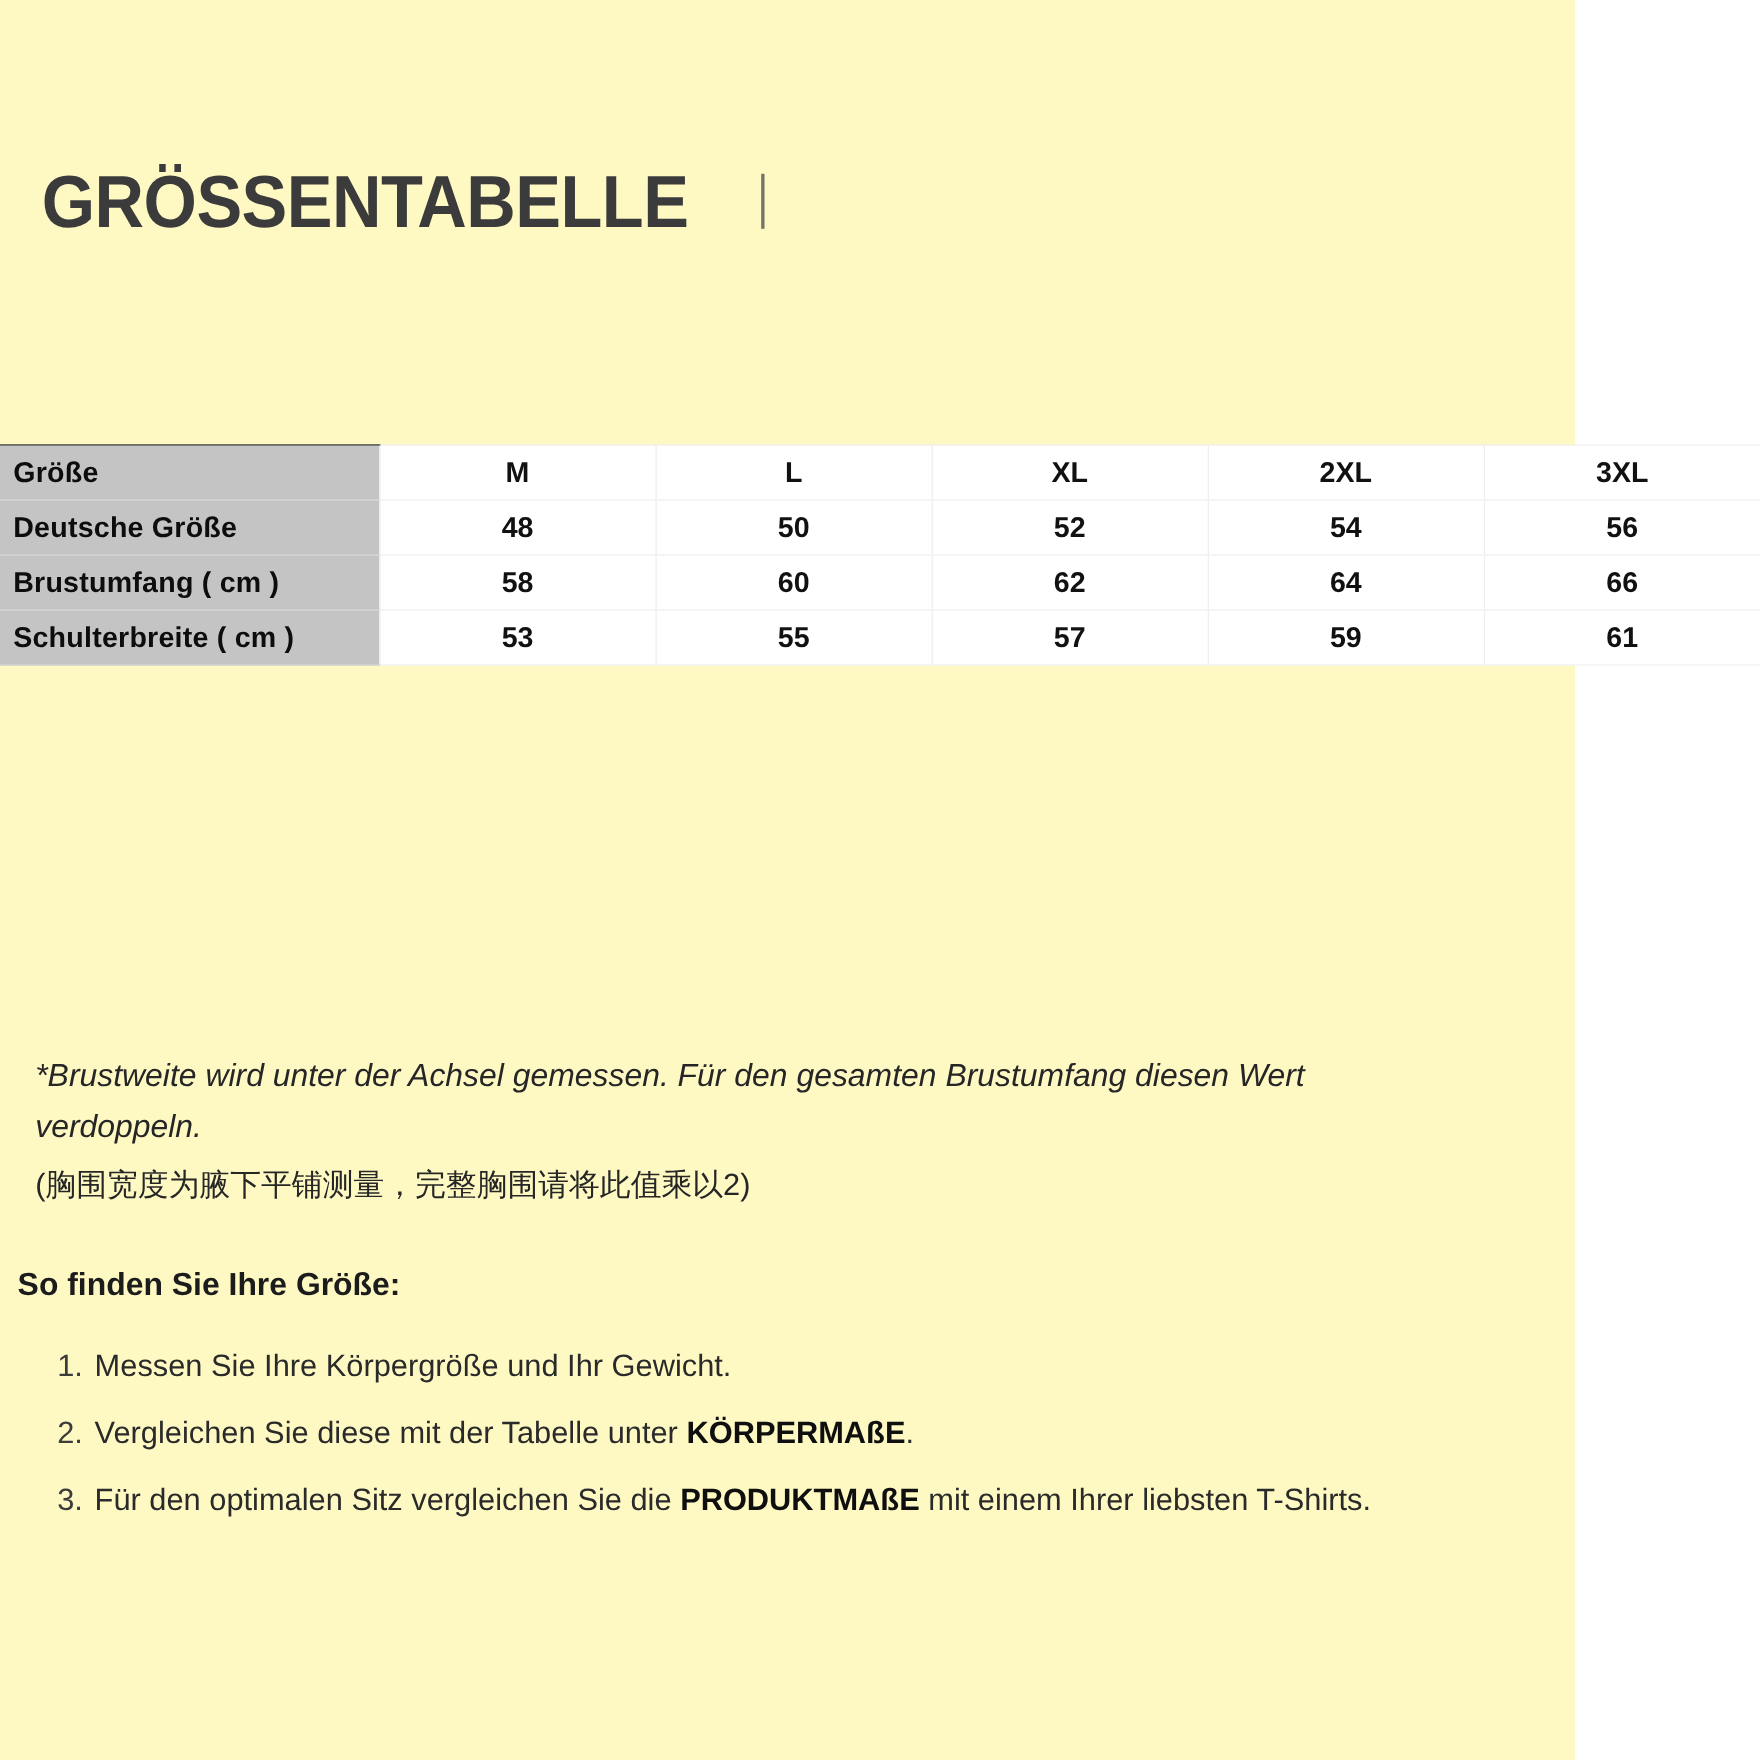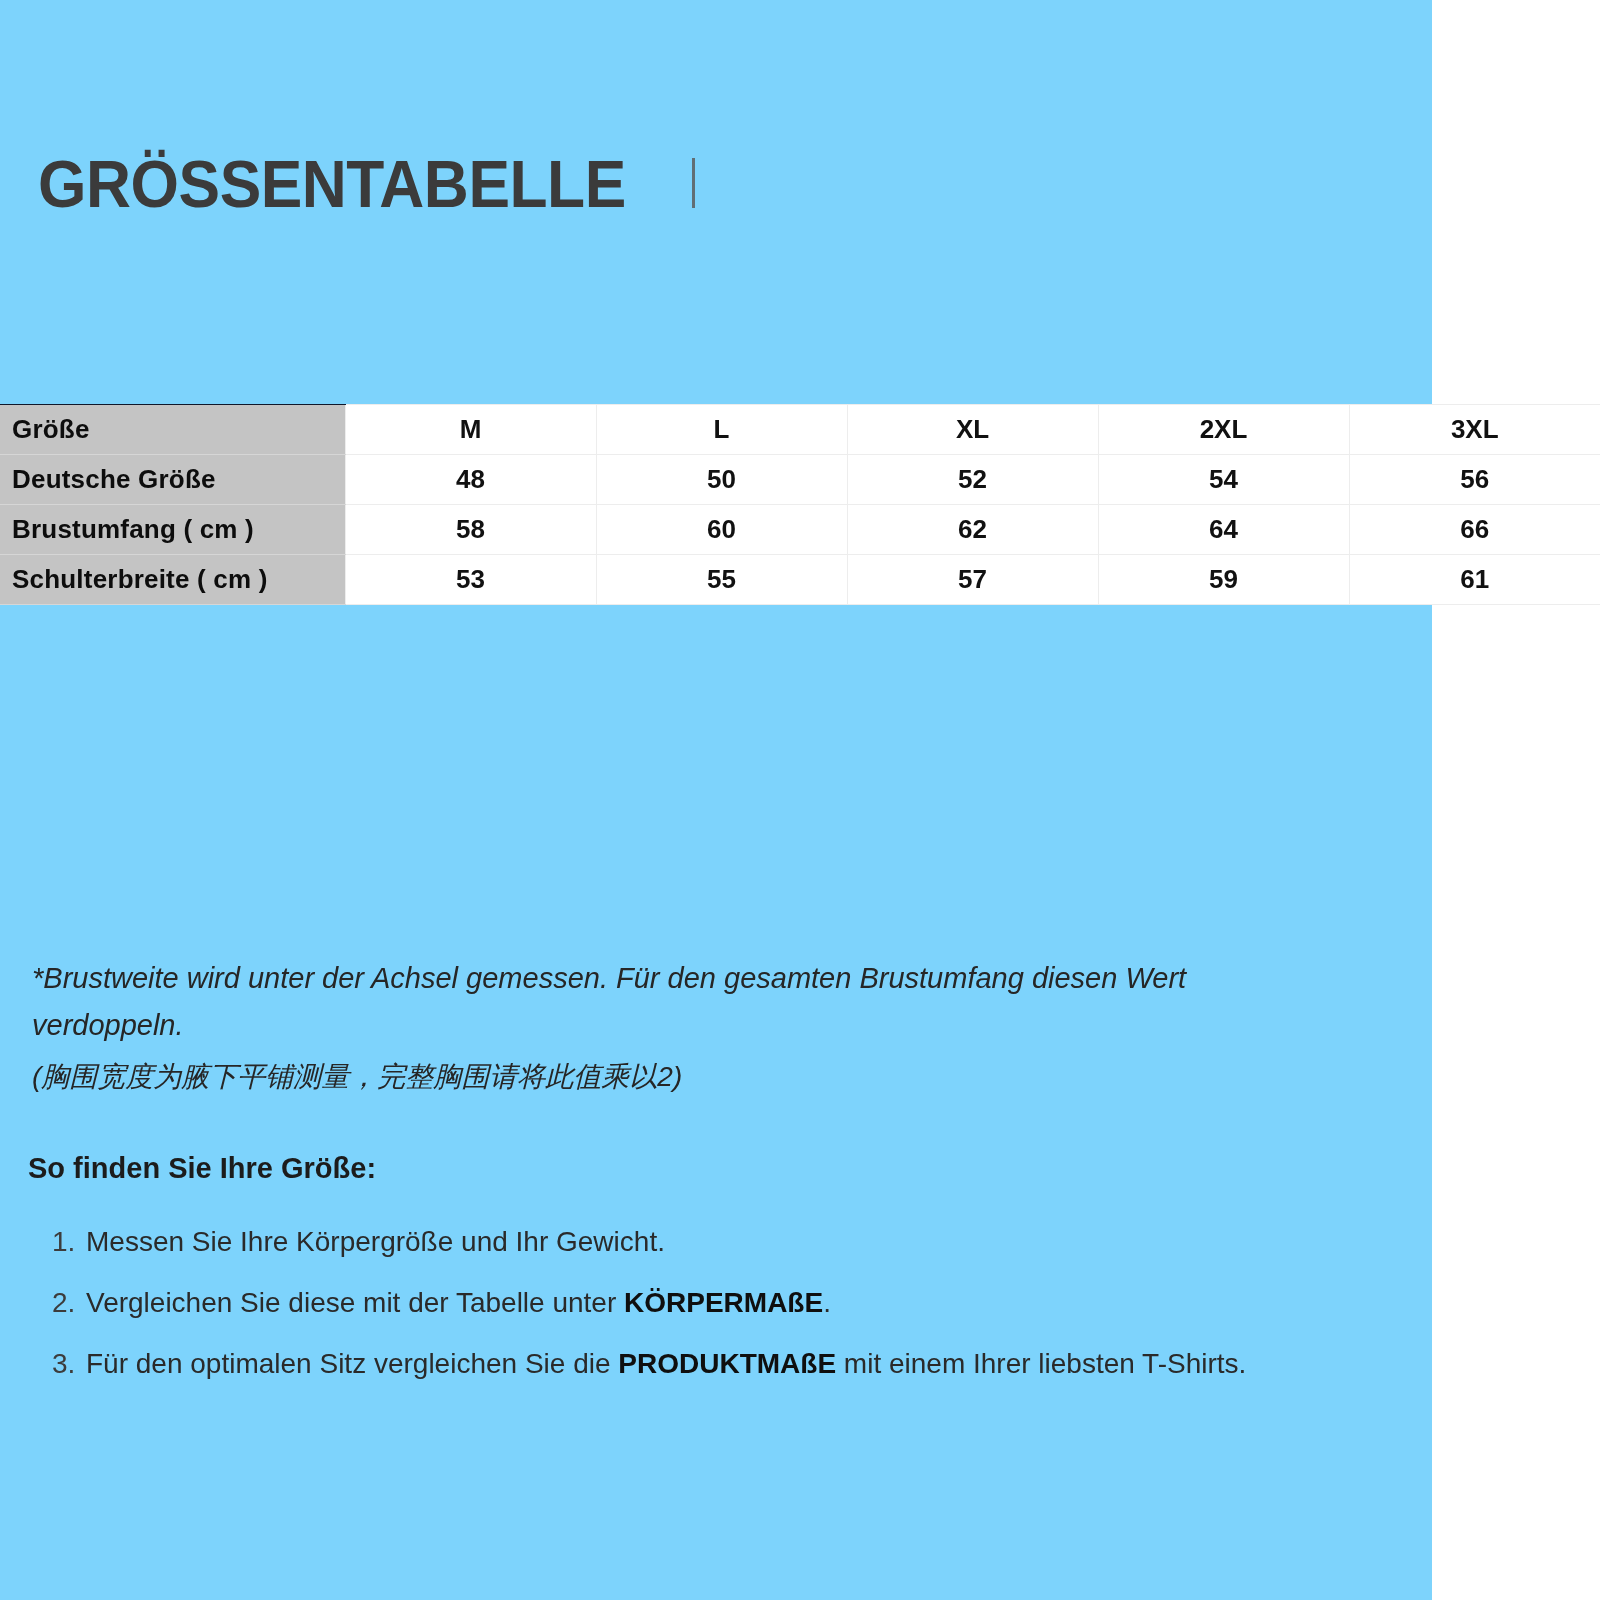"GRÖSSENTABELLE" .page { background: #7dd3fc -> #fef9c3 }
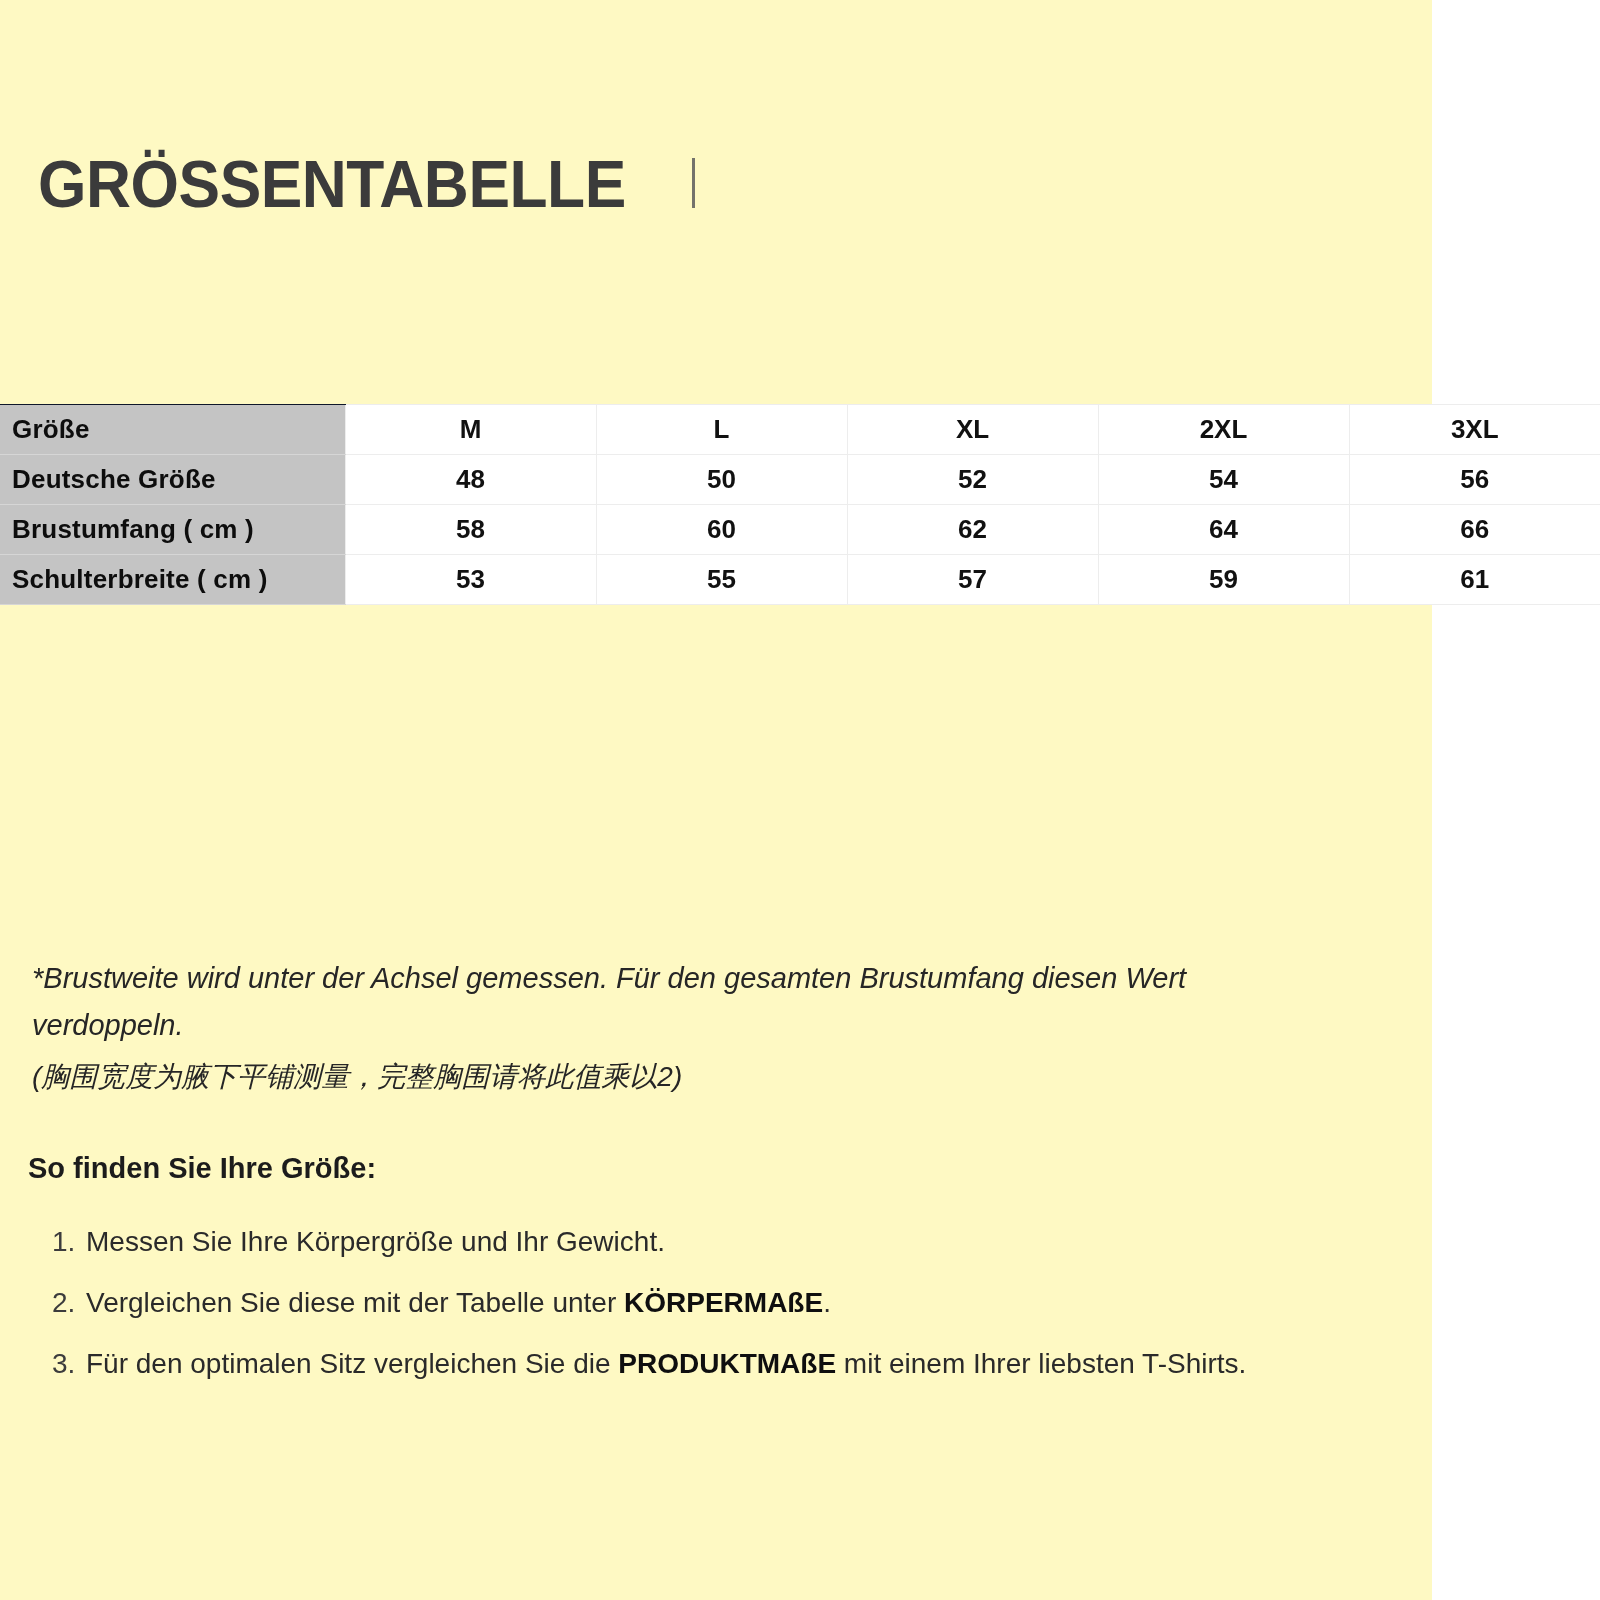"(胸围宽度为腋下平铺测量，完整胸围请将此值乘以2)" .note-cn { font-style: italic -> none }
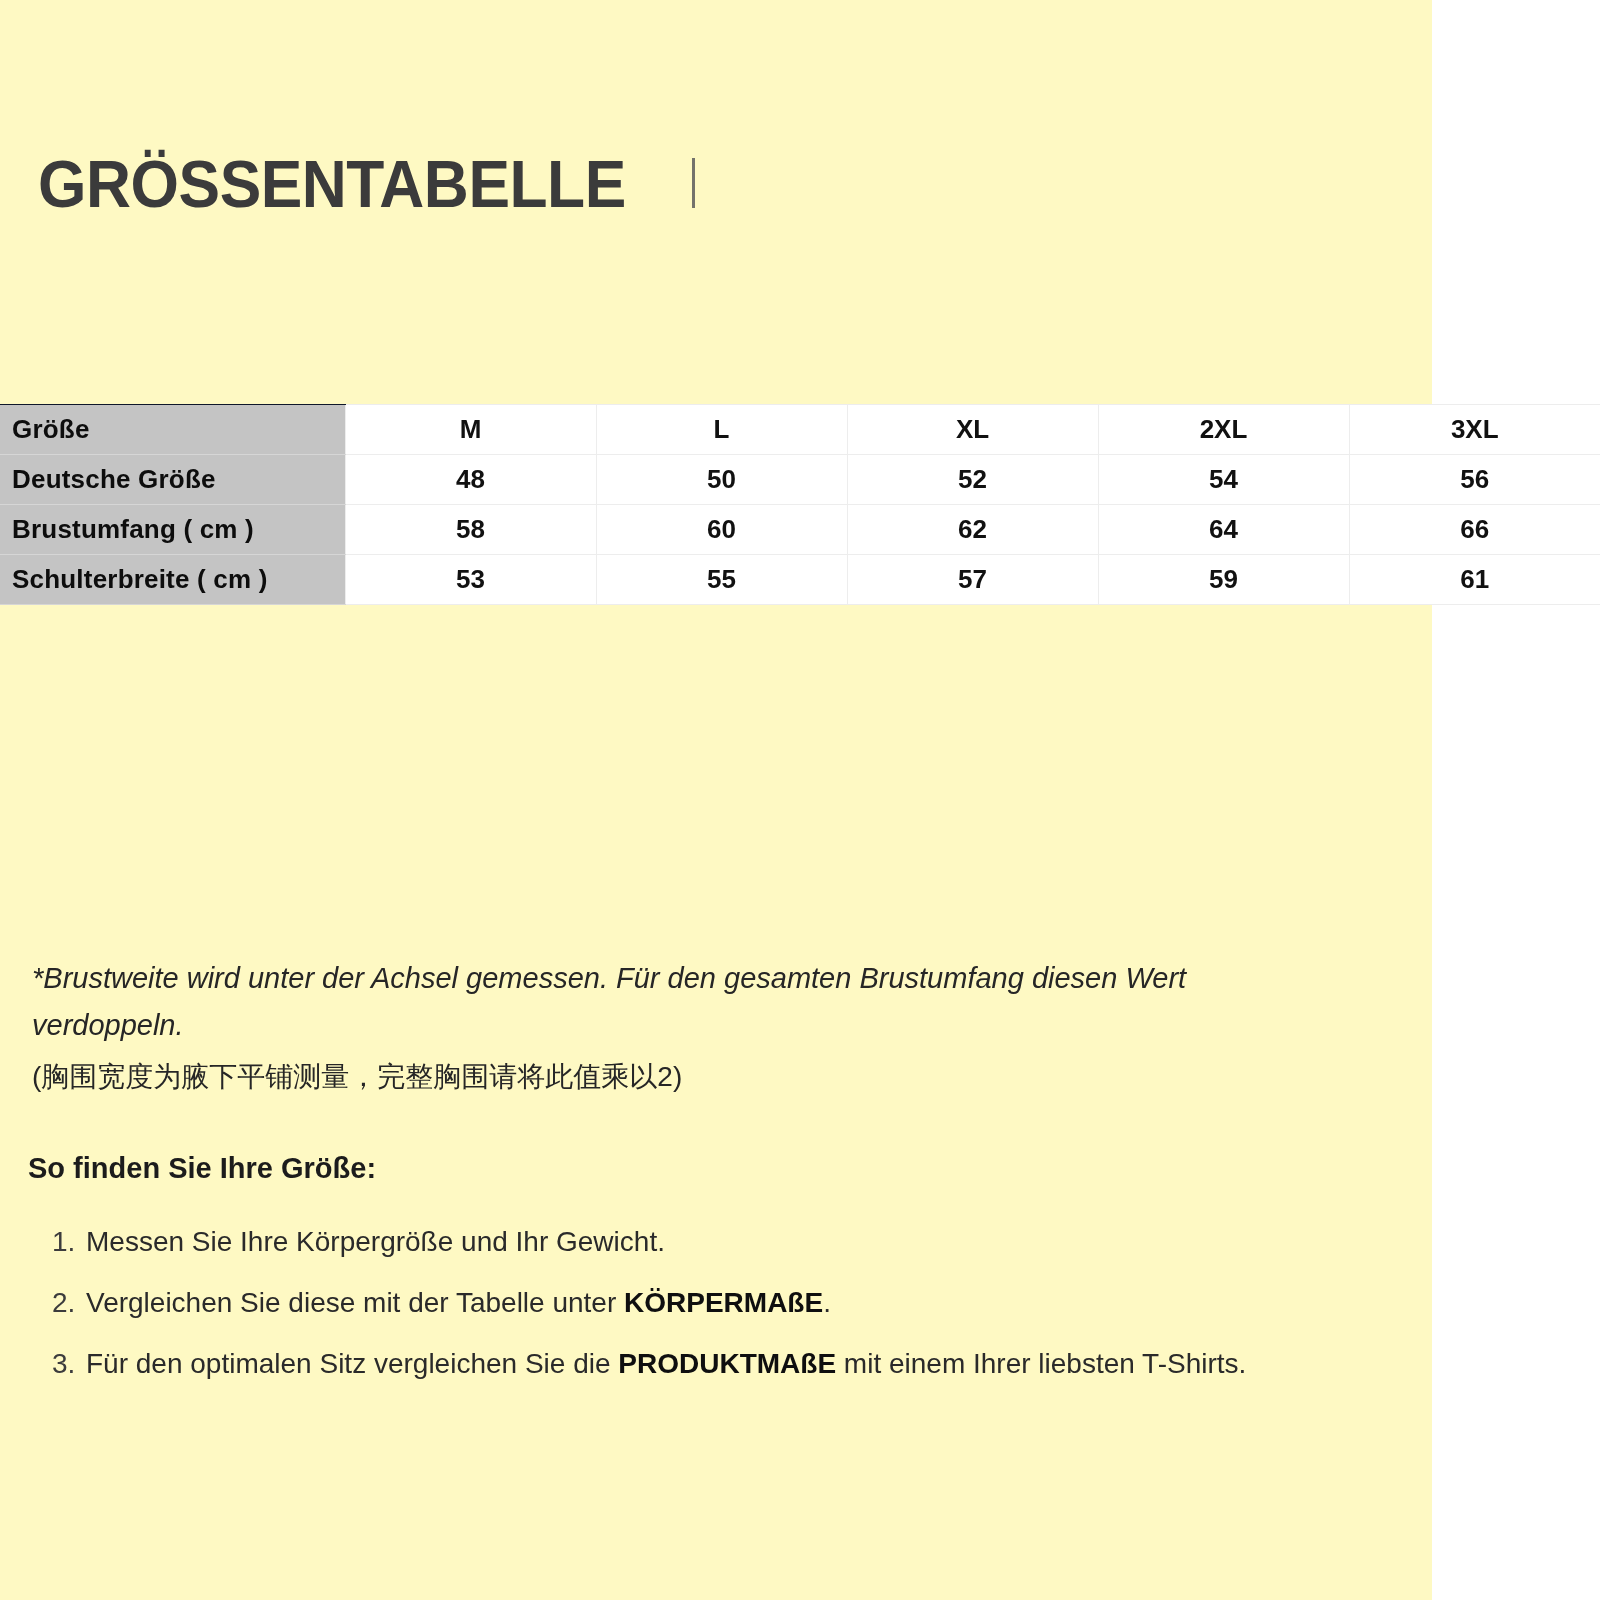"So finden Sie Ihre Größe:" .howto-title { left: 28px -> 16px }
